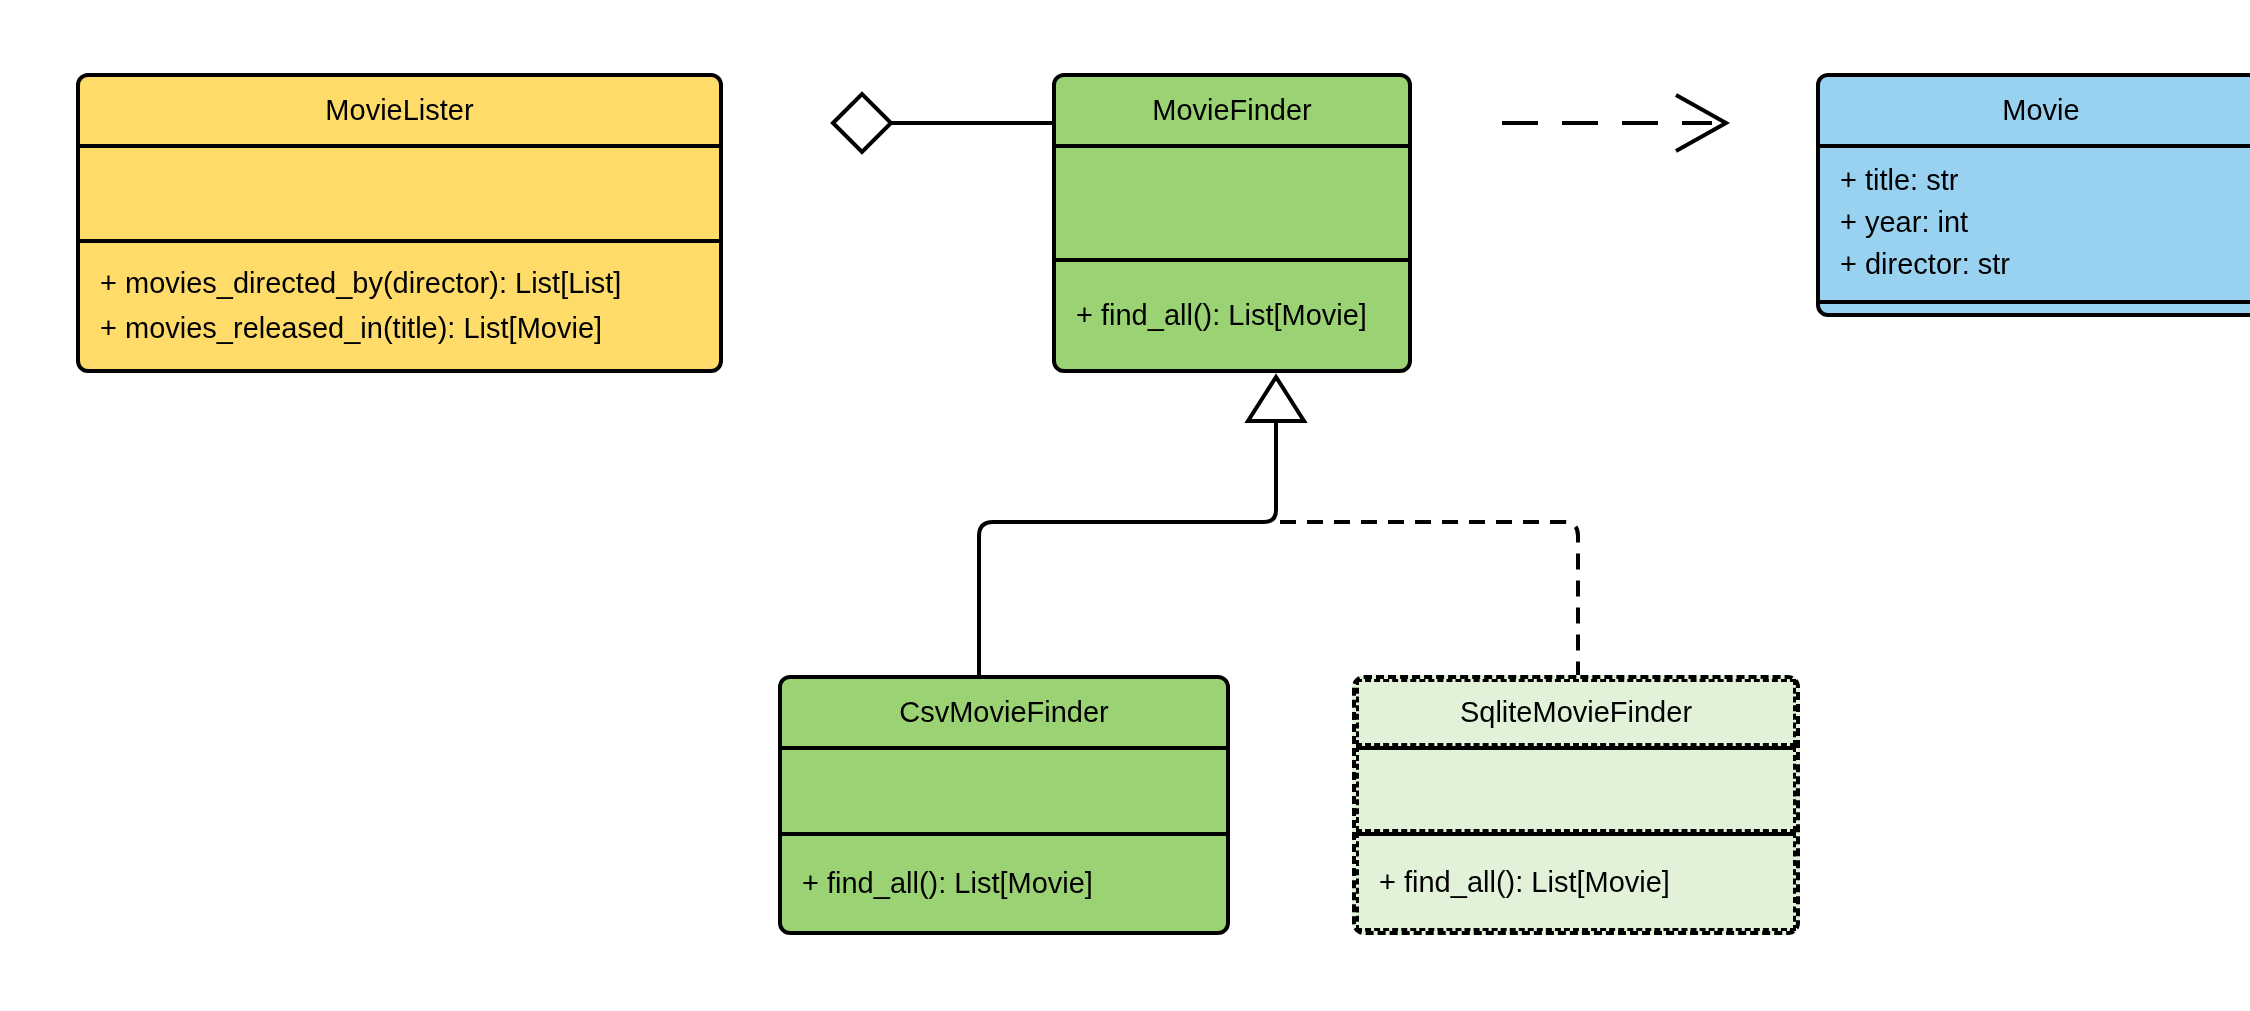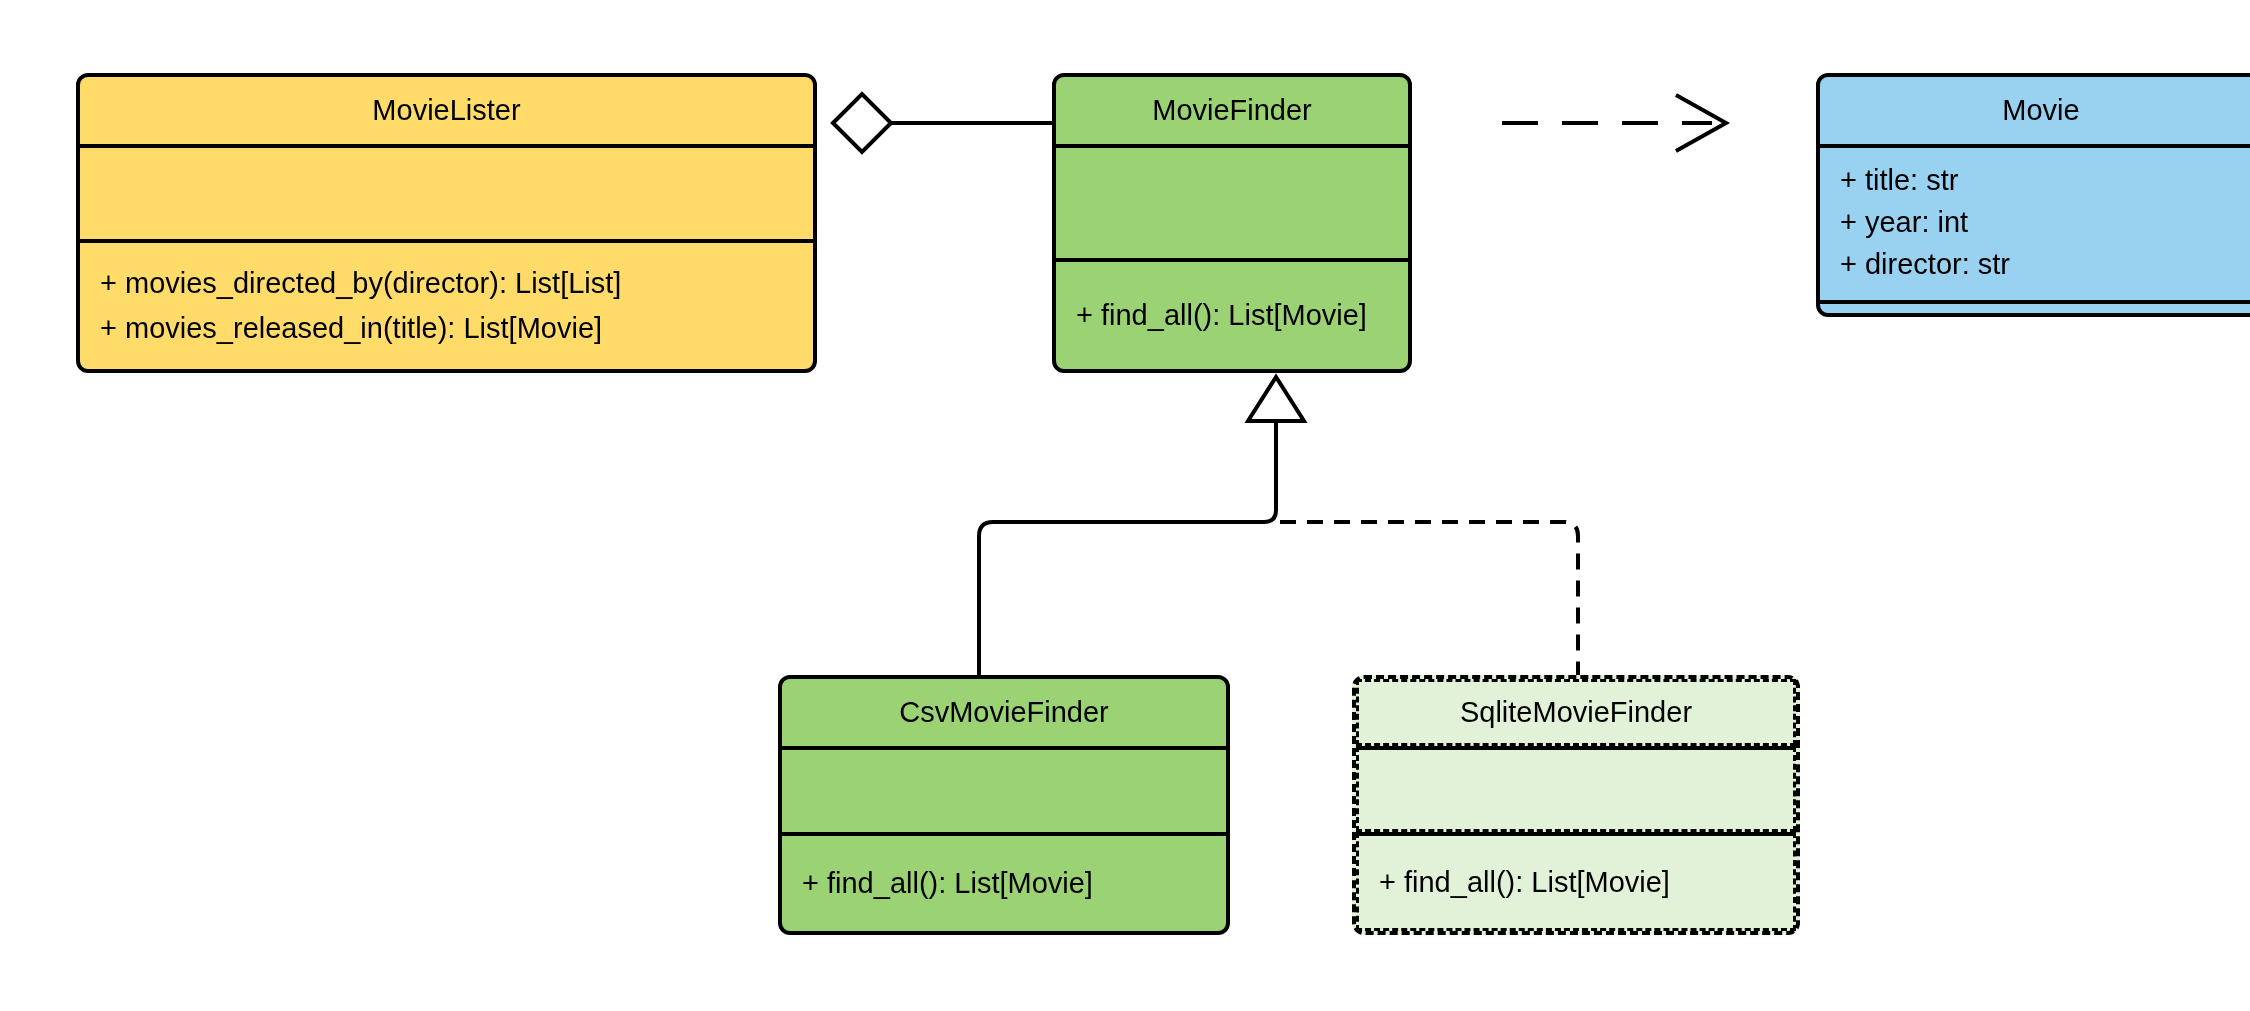"MovieLister" div.uml-class { width: 741px -> 647px }
